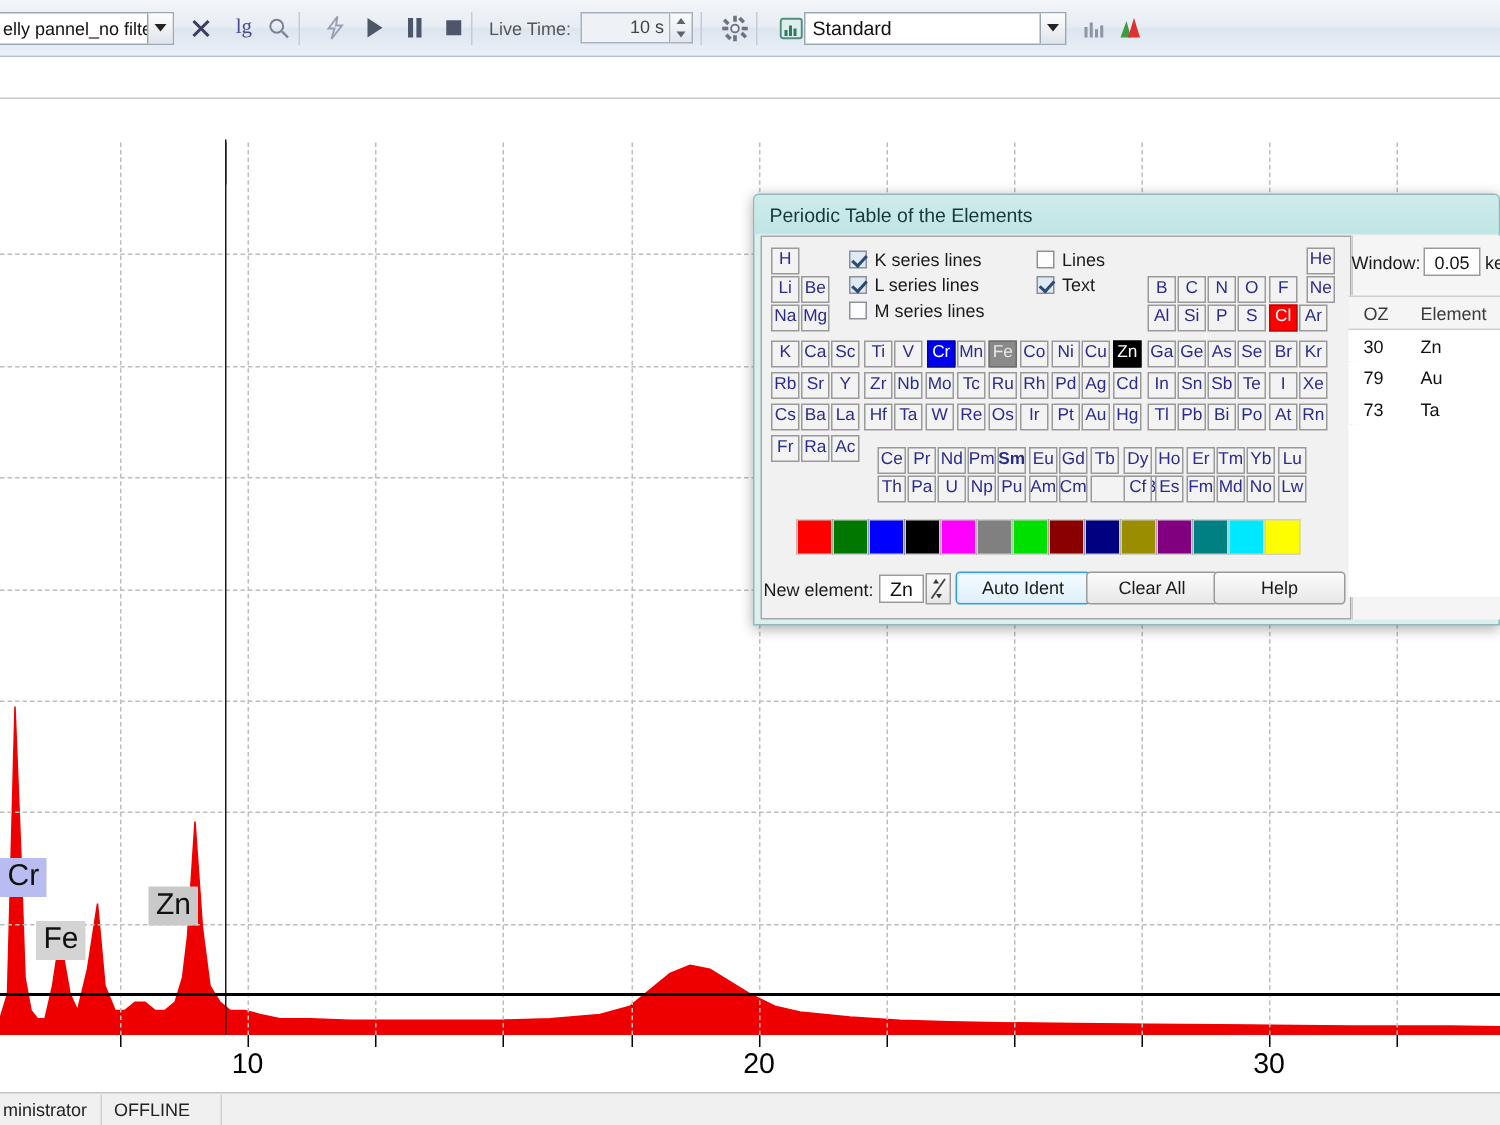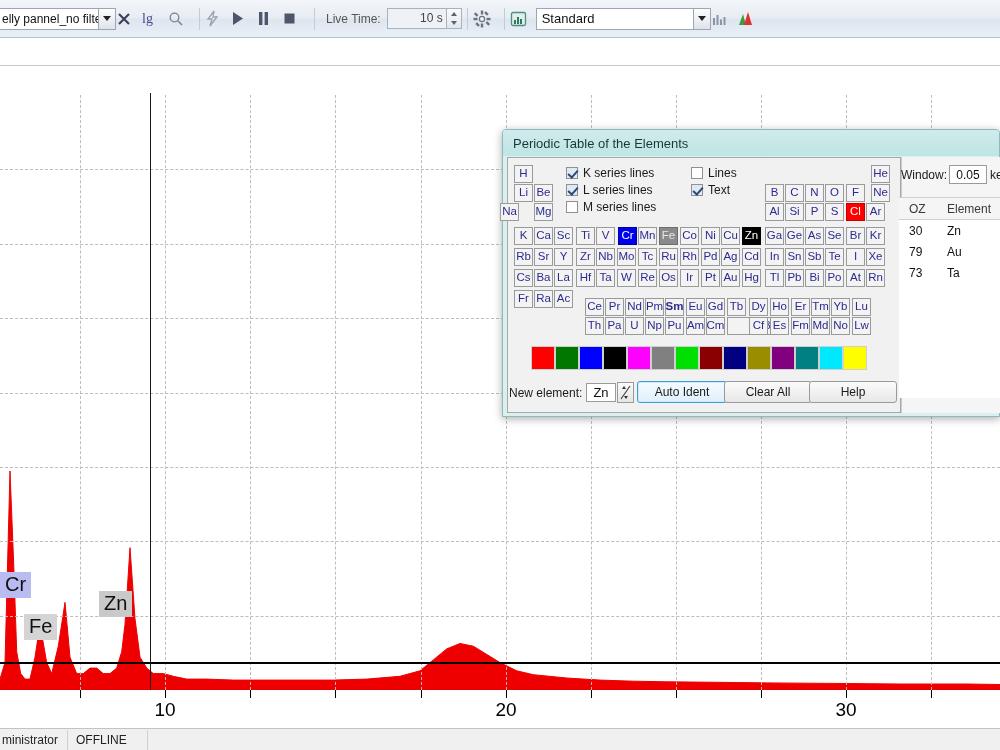"lg" .tb-btn { justify-content: flex-start -> flex-end }
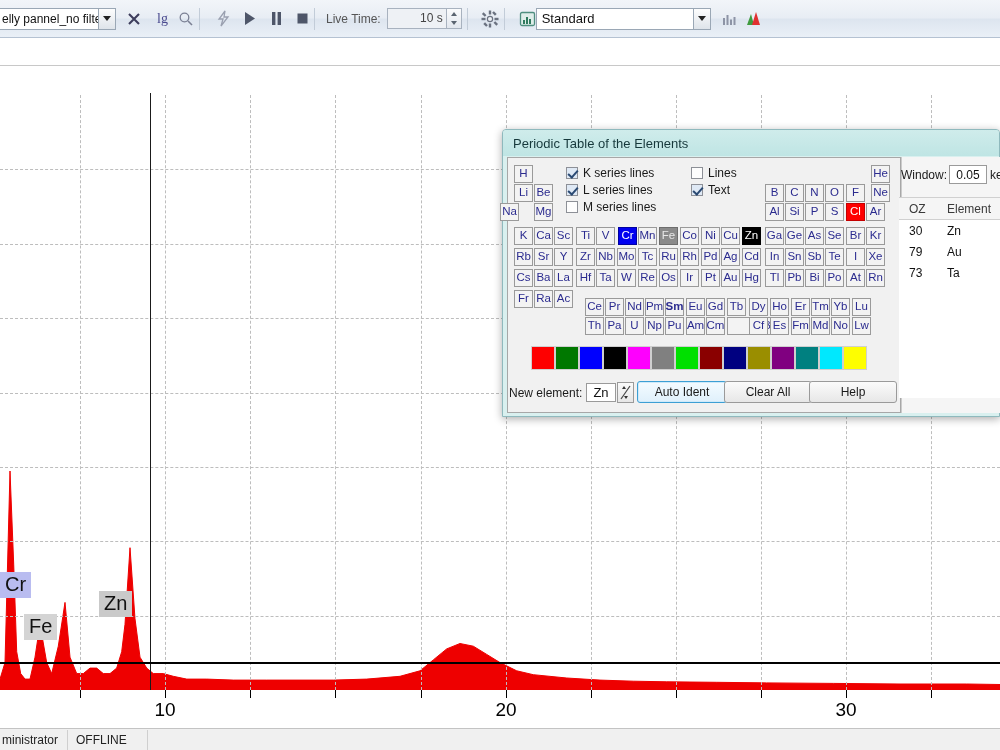"Na" div.el { left: 500px -> 514px }
